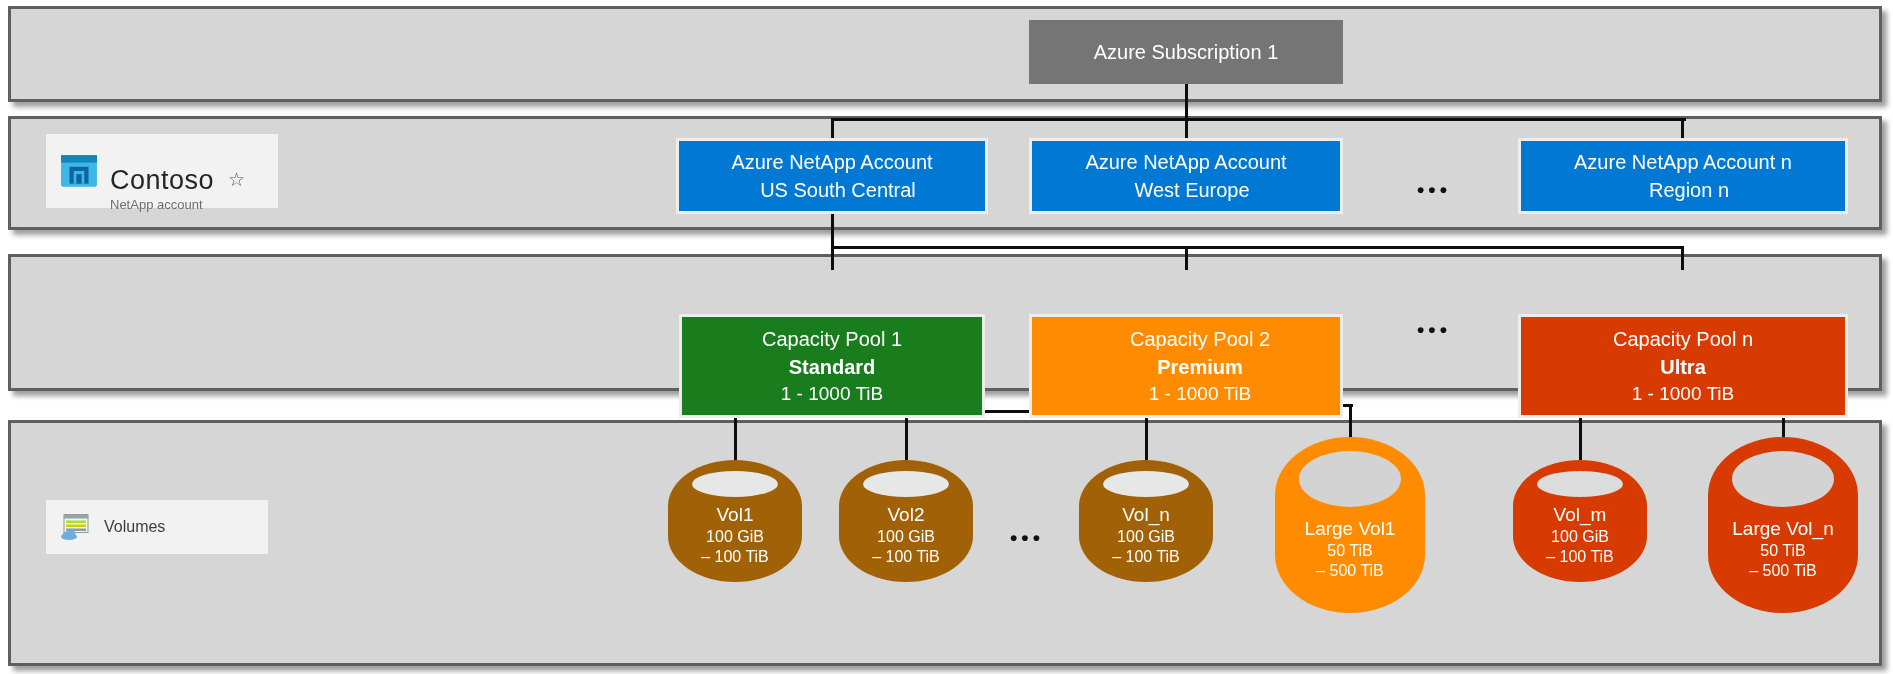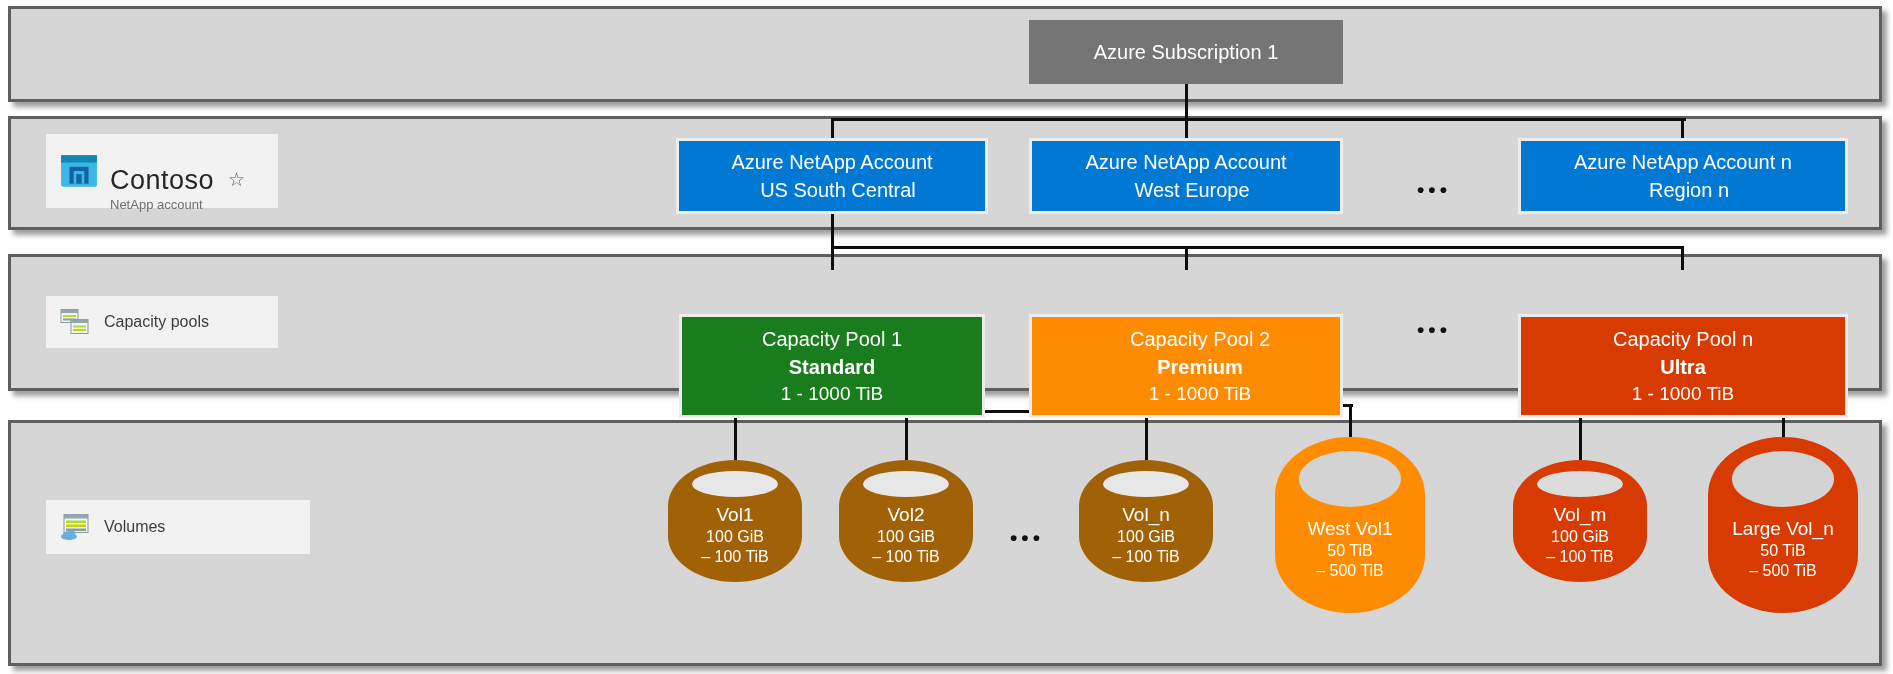"Capacity pools" div.chip { html: <div> <svg> <rect></rect> <rect></rect> <rect></rect> <rect></rect> <rect></rect> <rect></rect> <rect></rect> <rect></rect> </svg> <span>Capacity pools</span> </div> -> none }
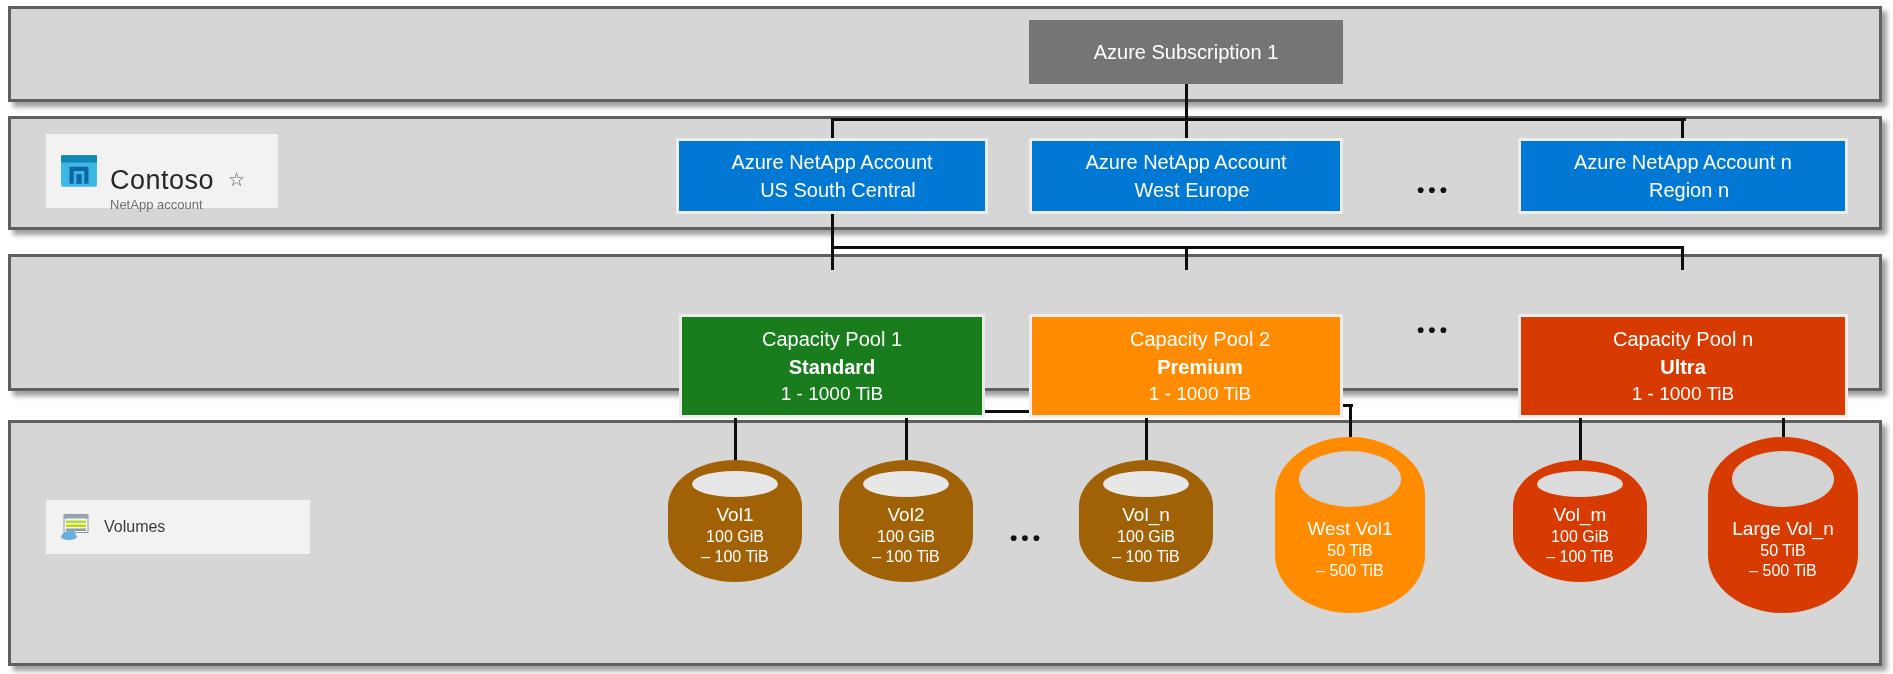"Volumes" #chip-volumes { width: 264px -> 222px }
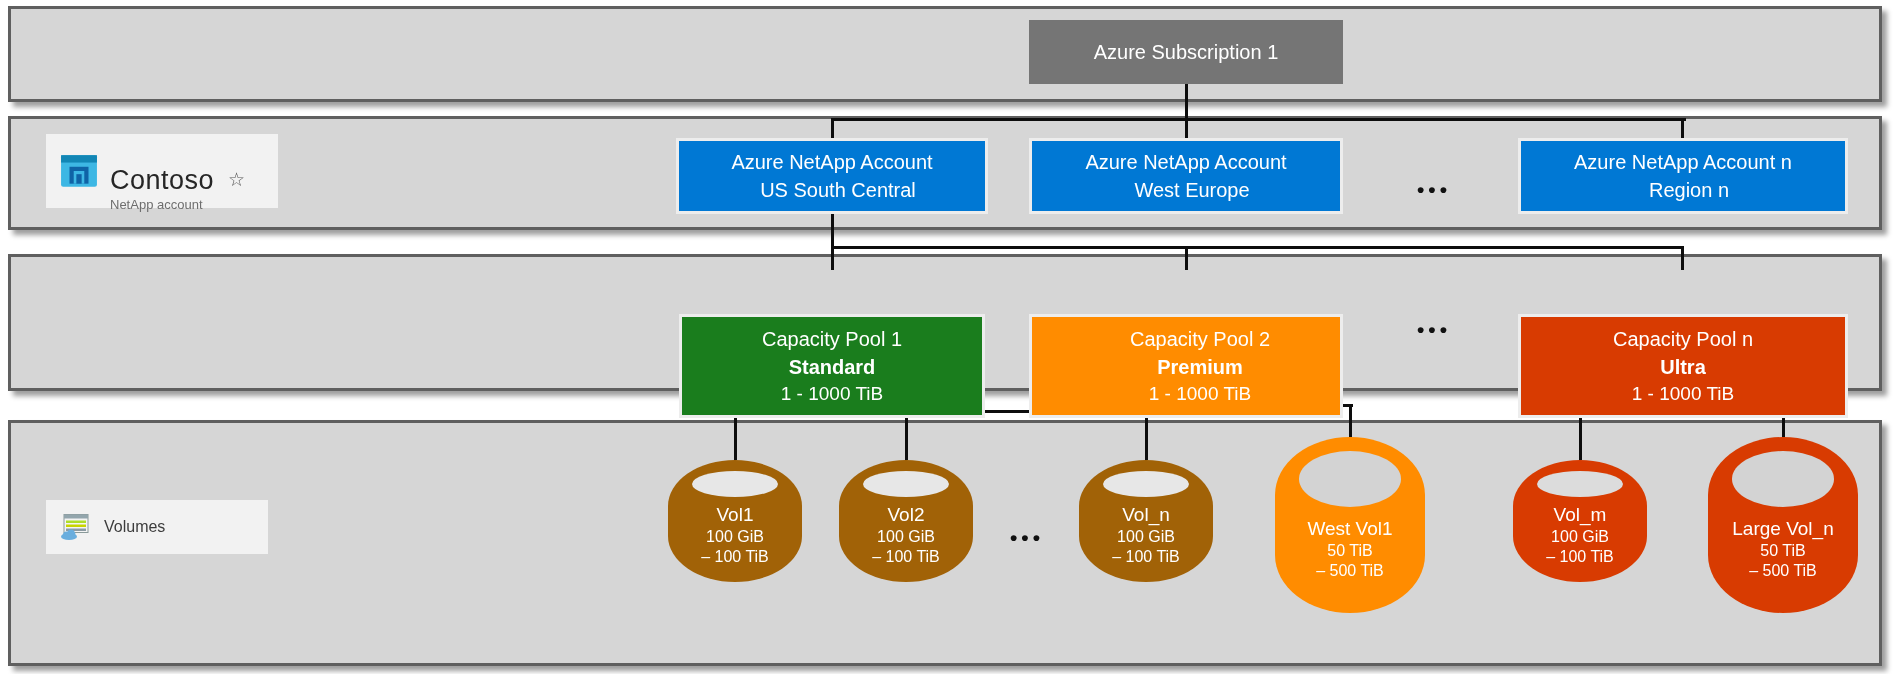"West Vol1" div.cyl-name { text: West -> Large }
